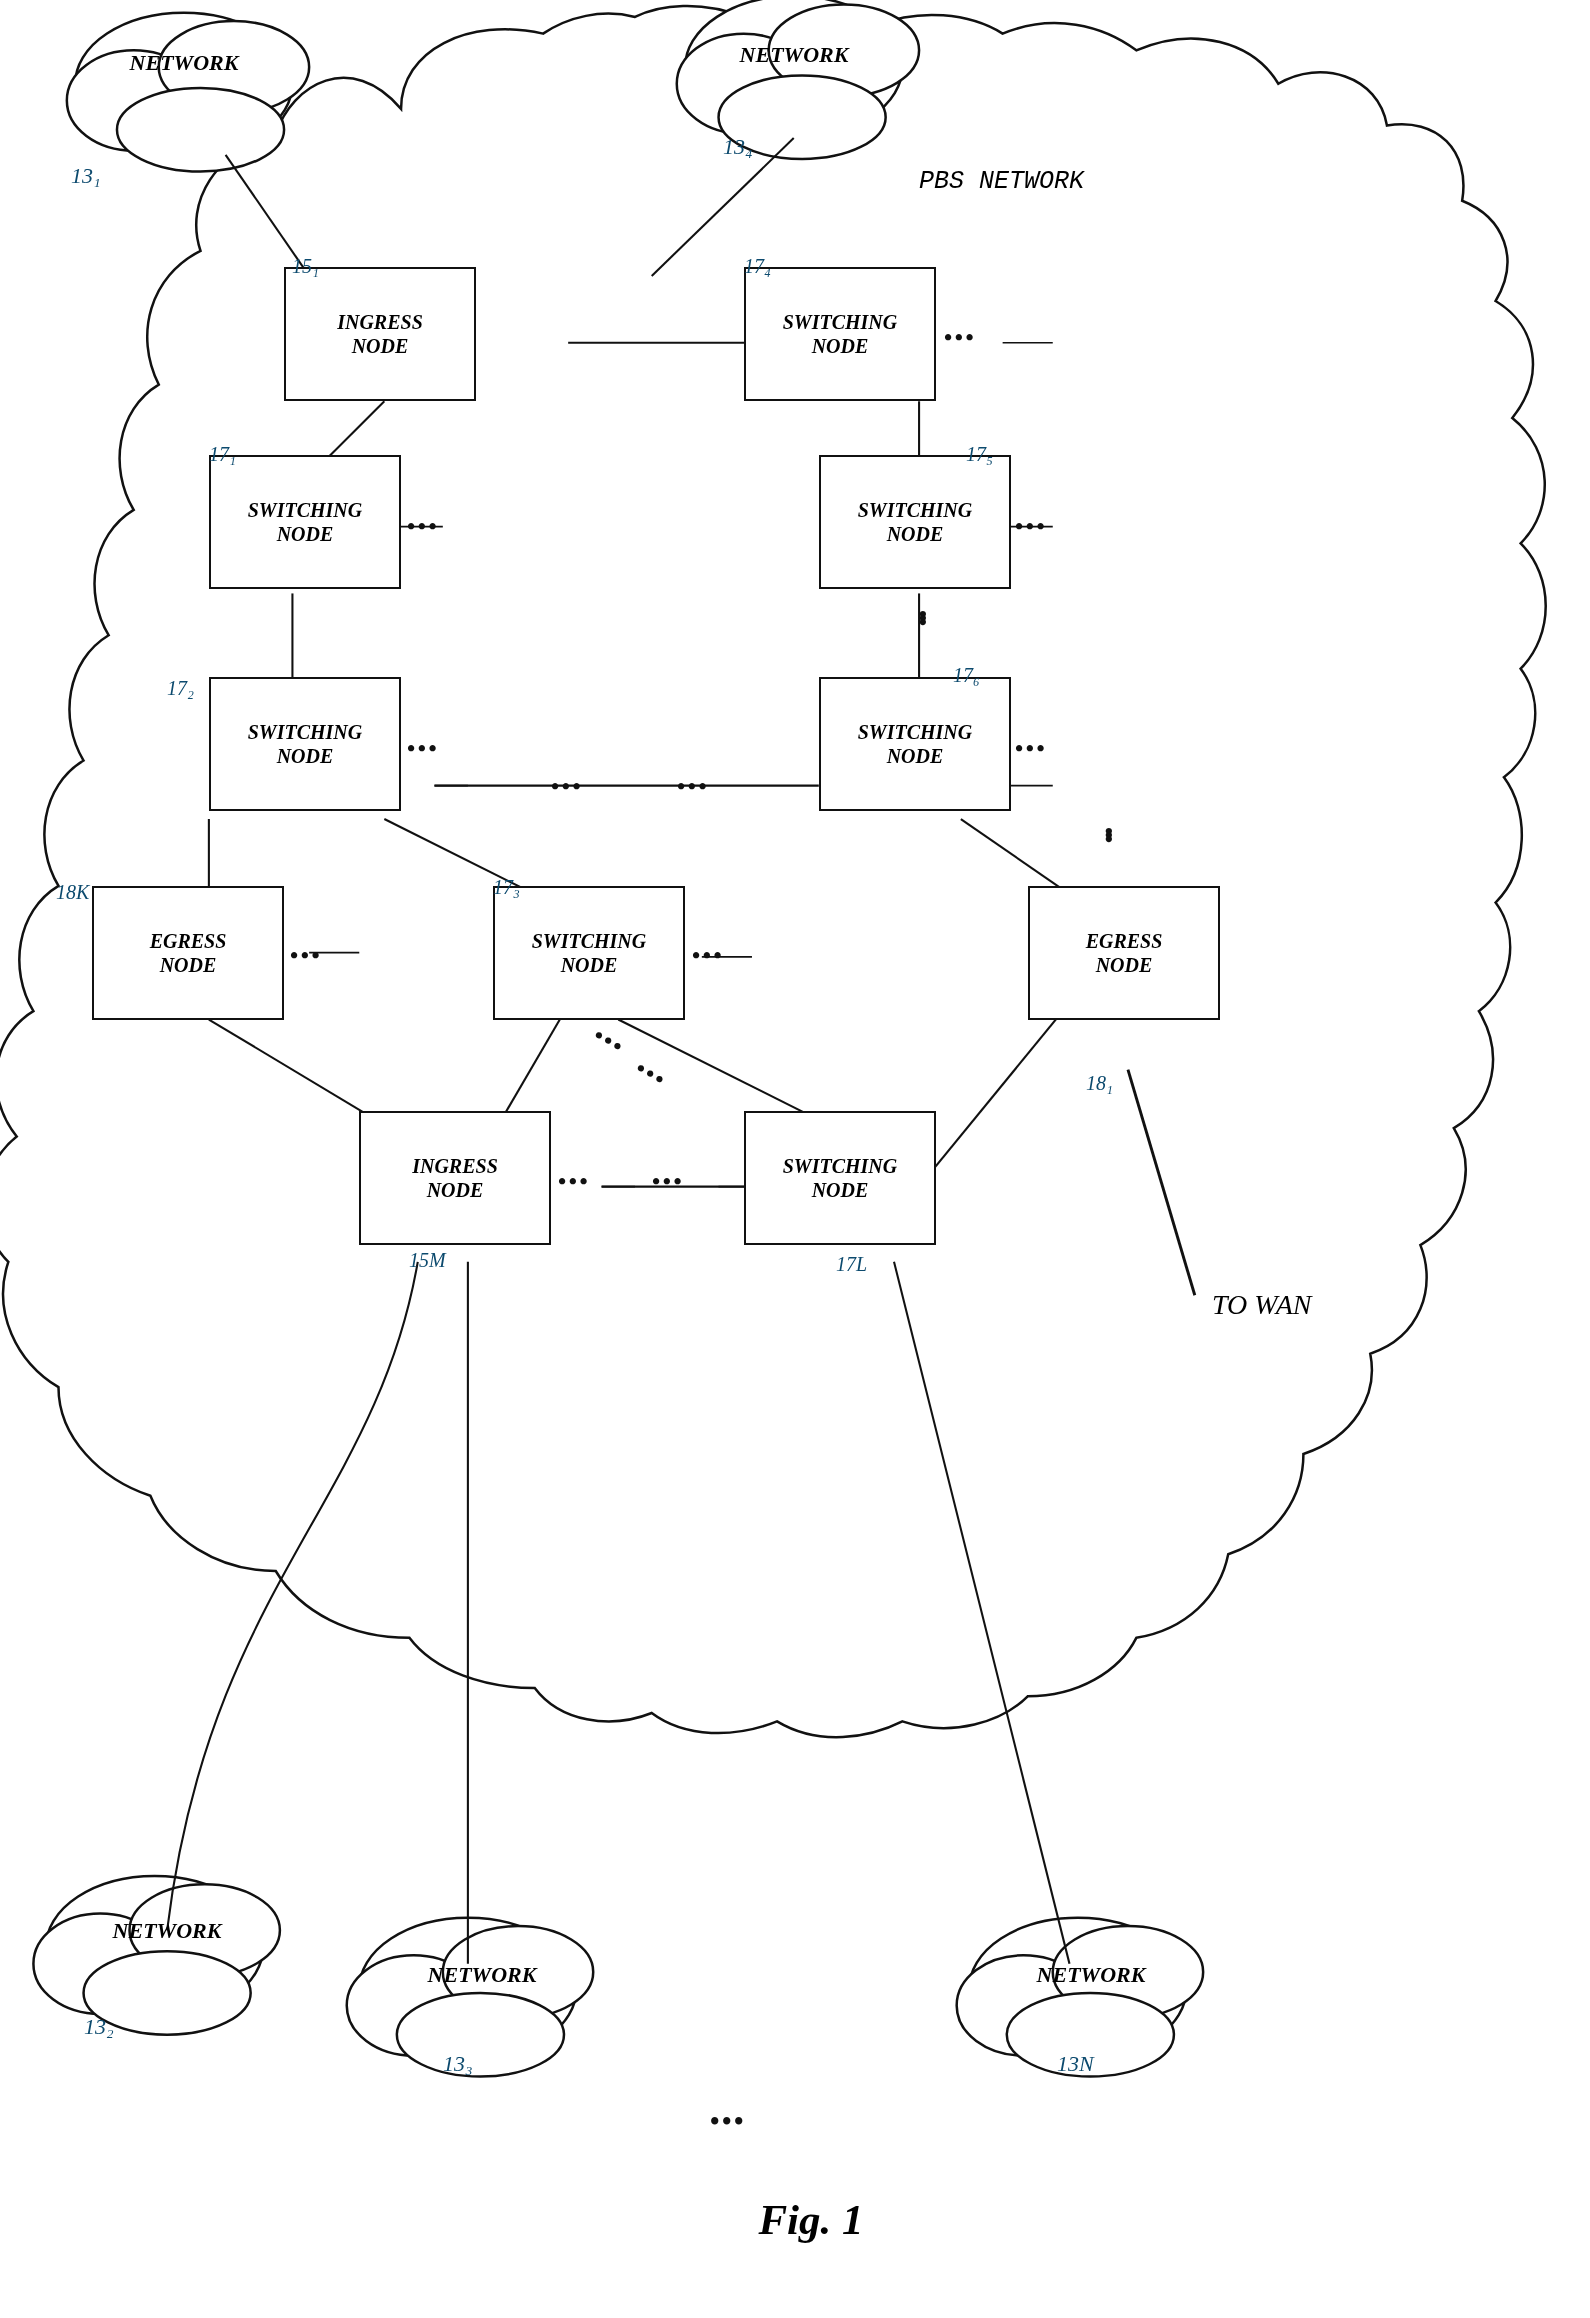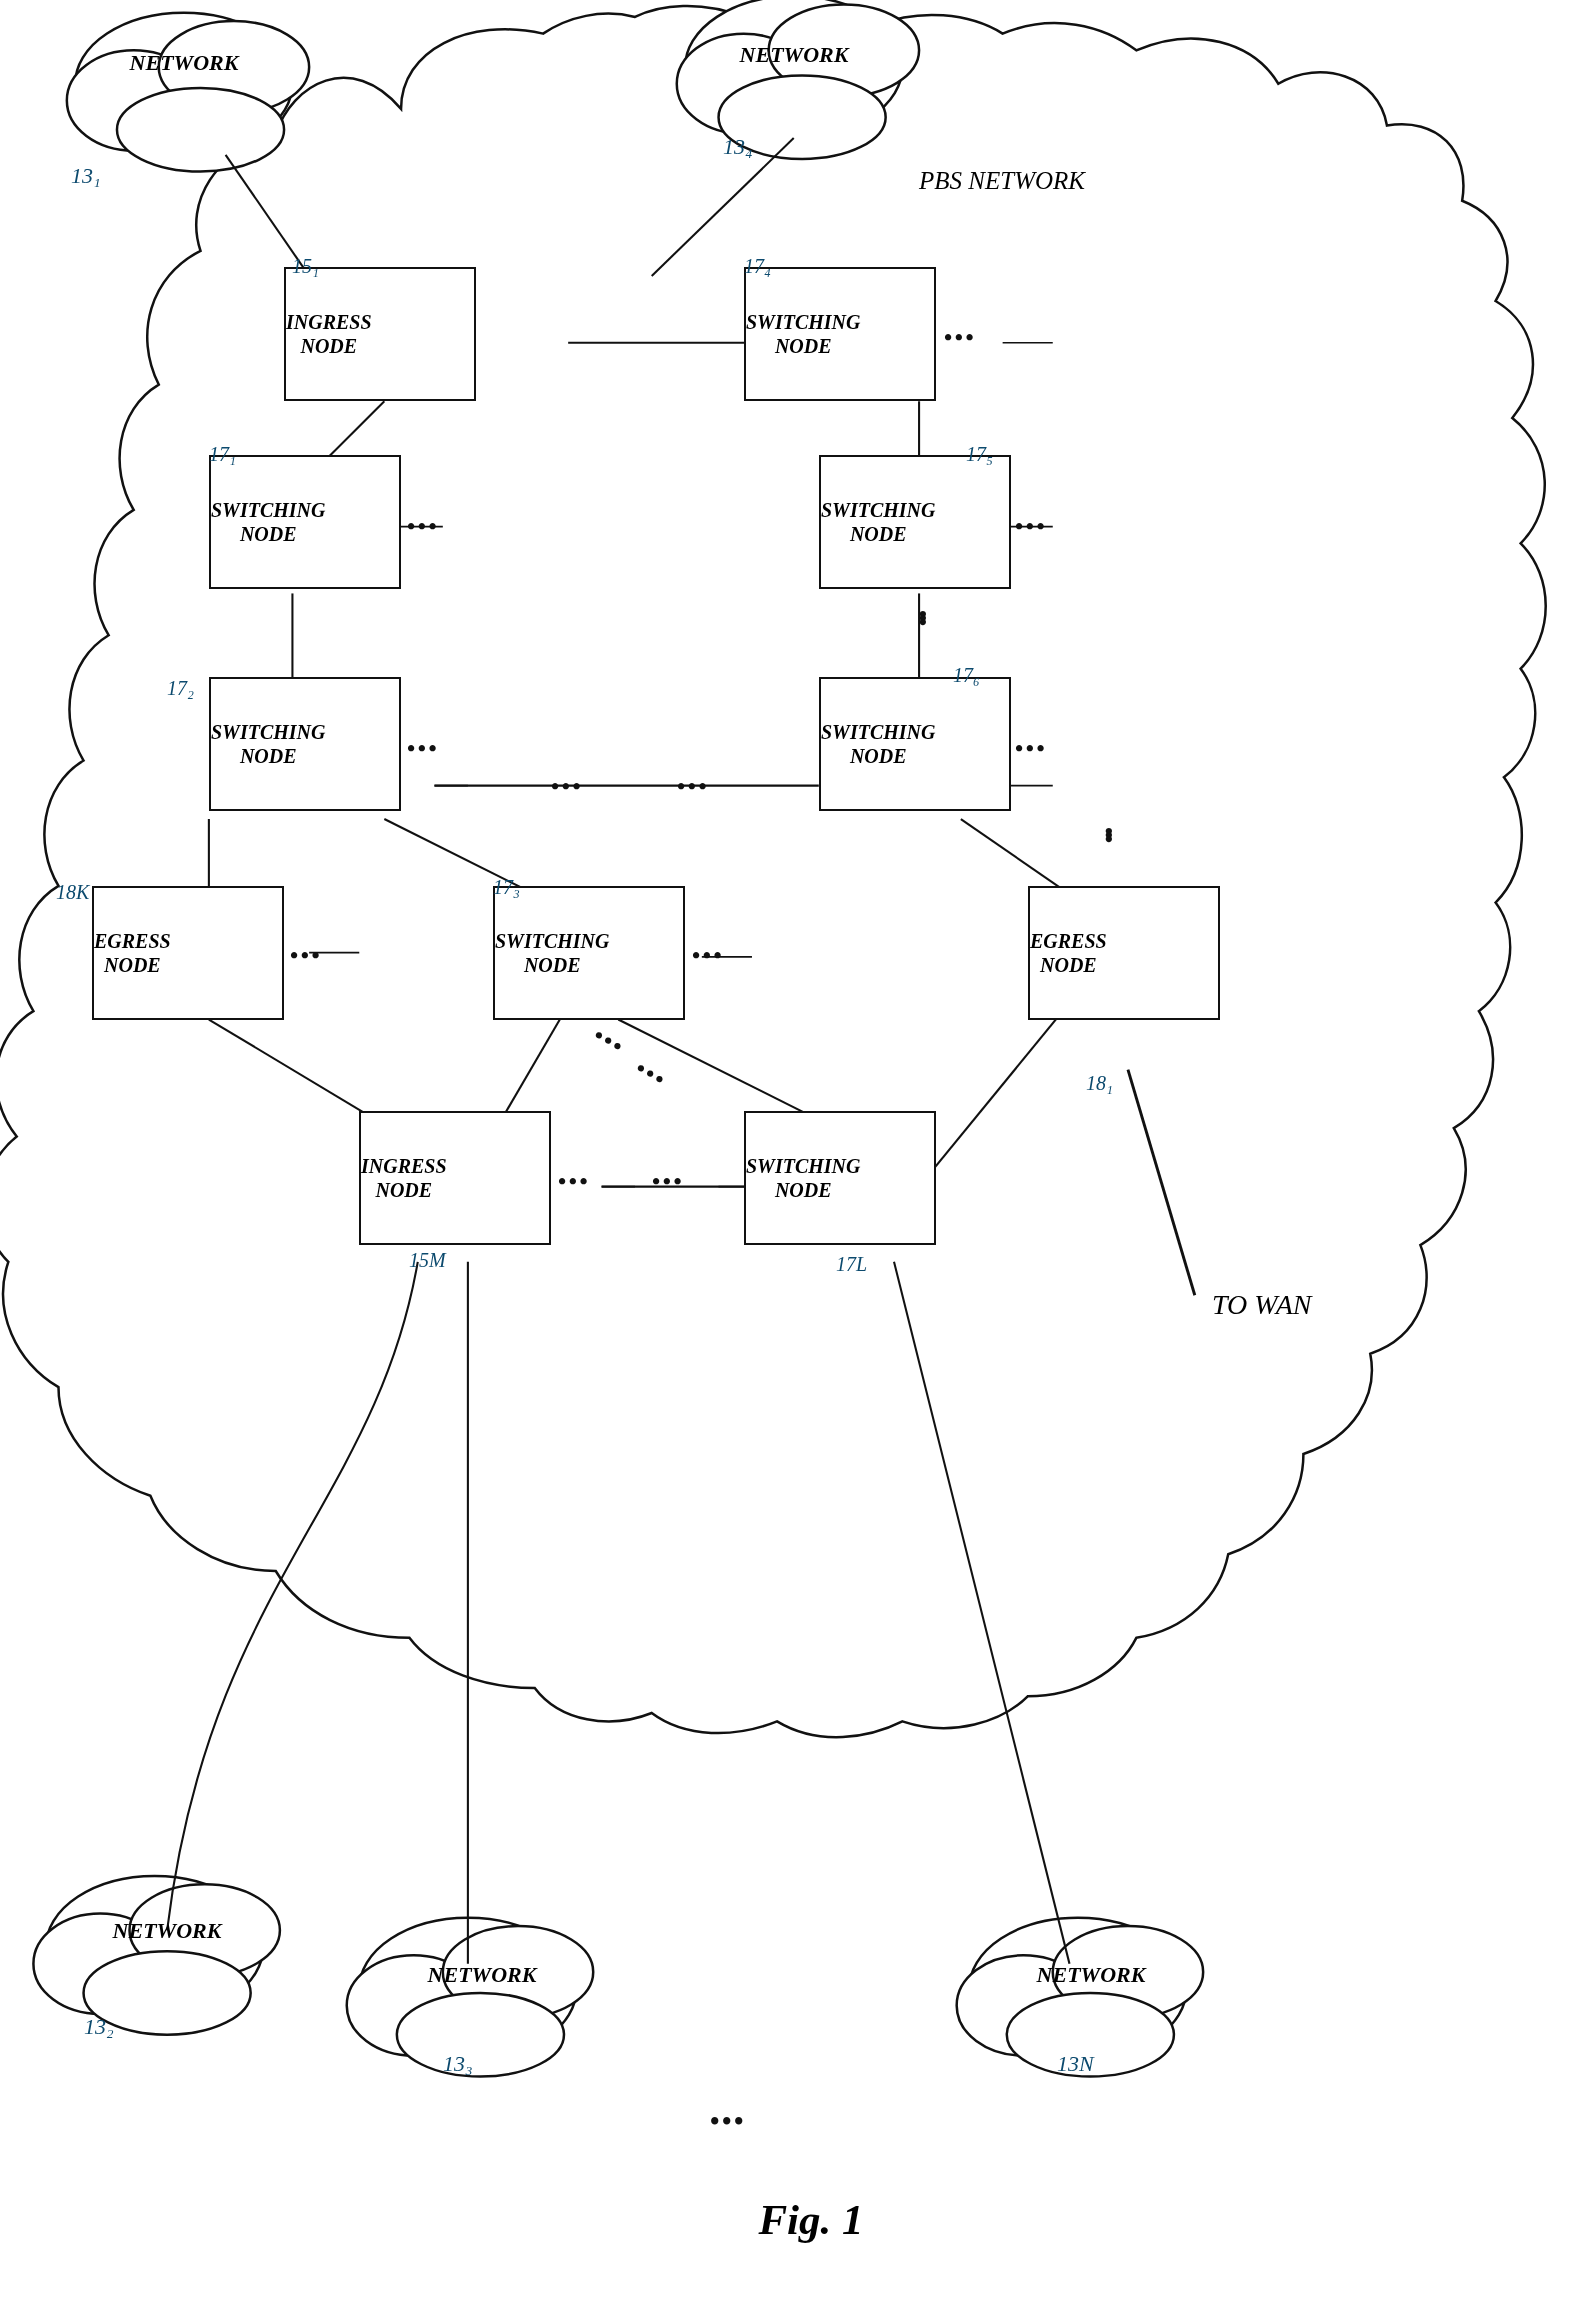"PBS NETWORK" .pbs-label { font-family: none -> Liberation Mono, monospace }
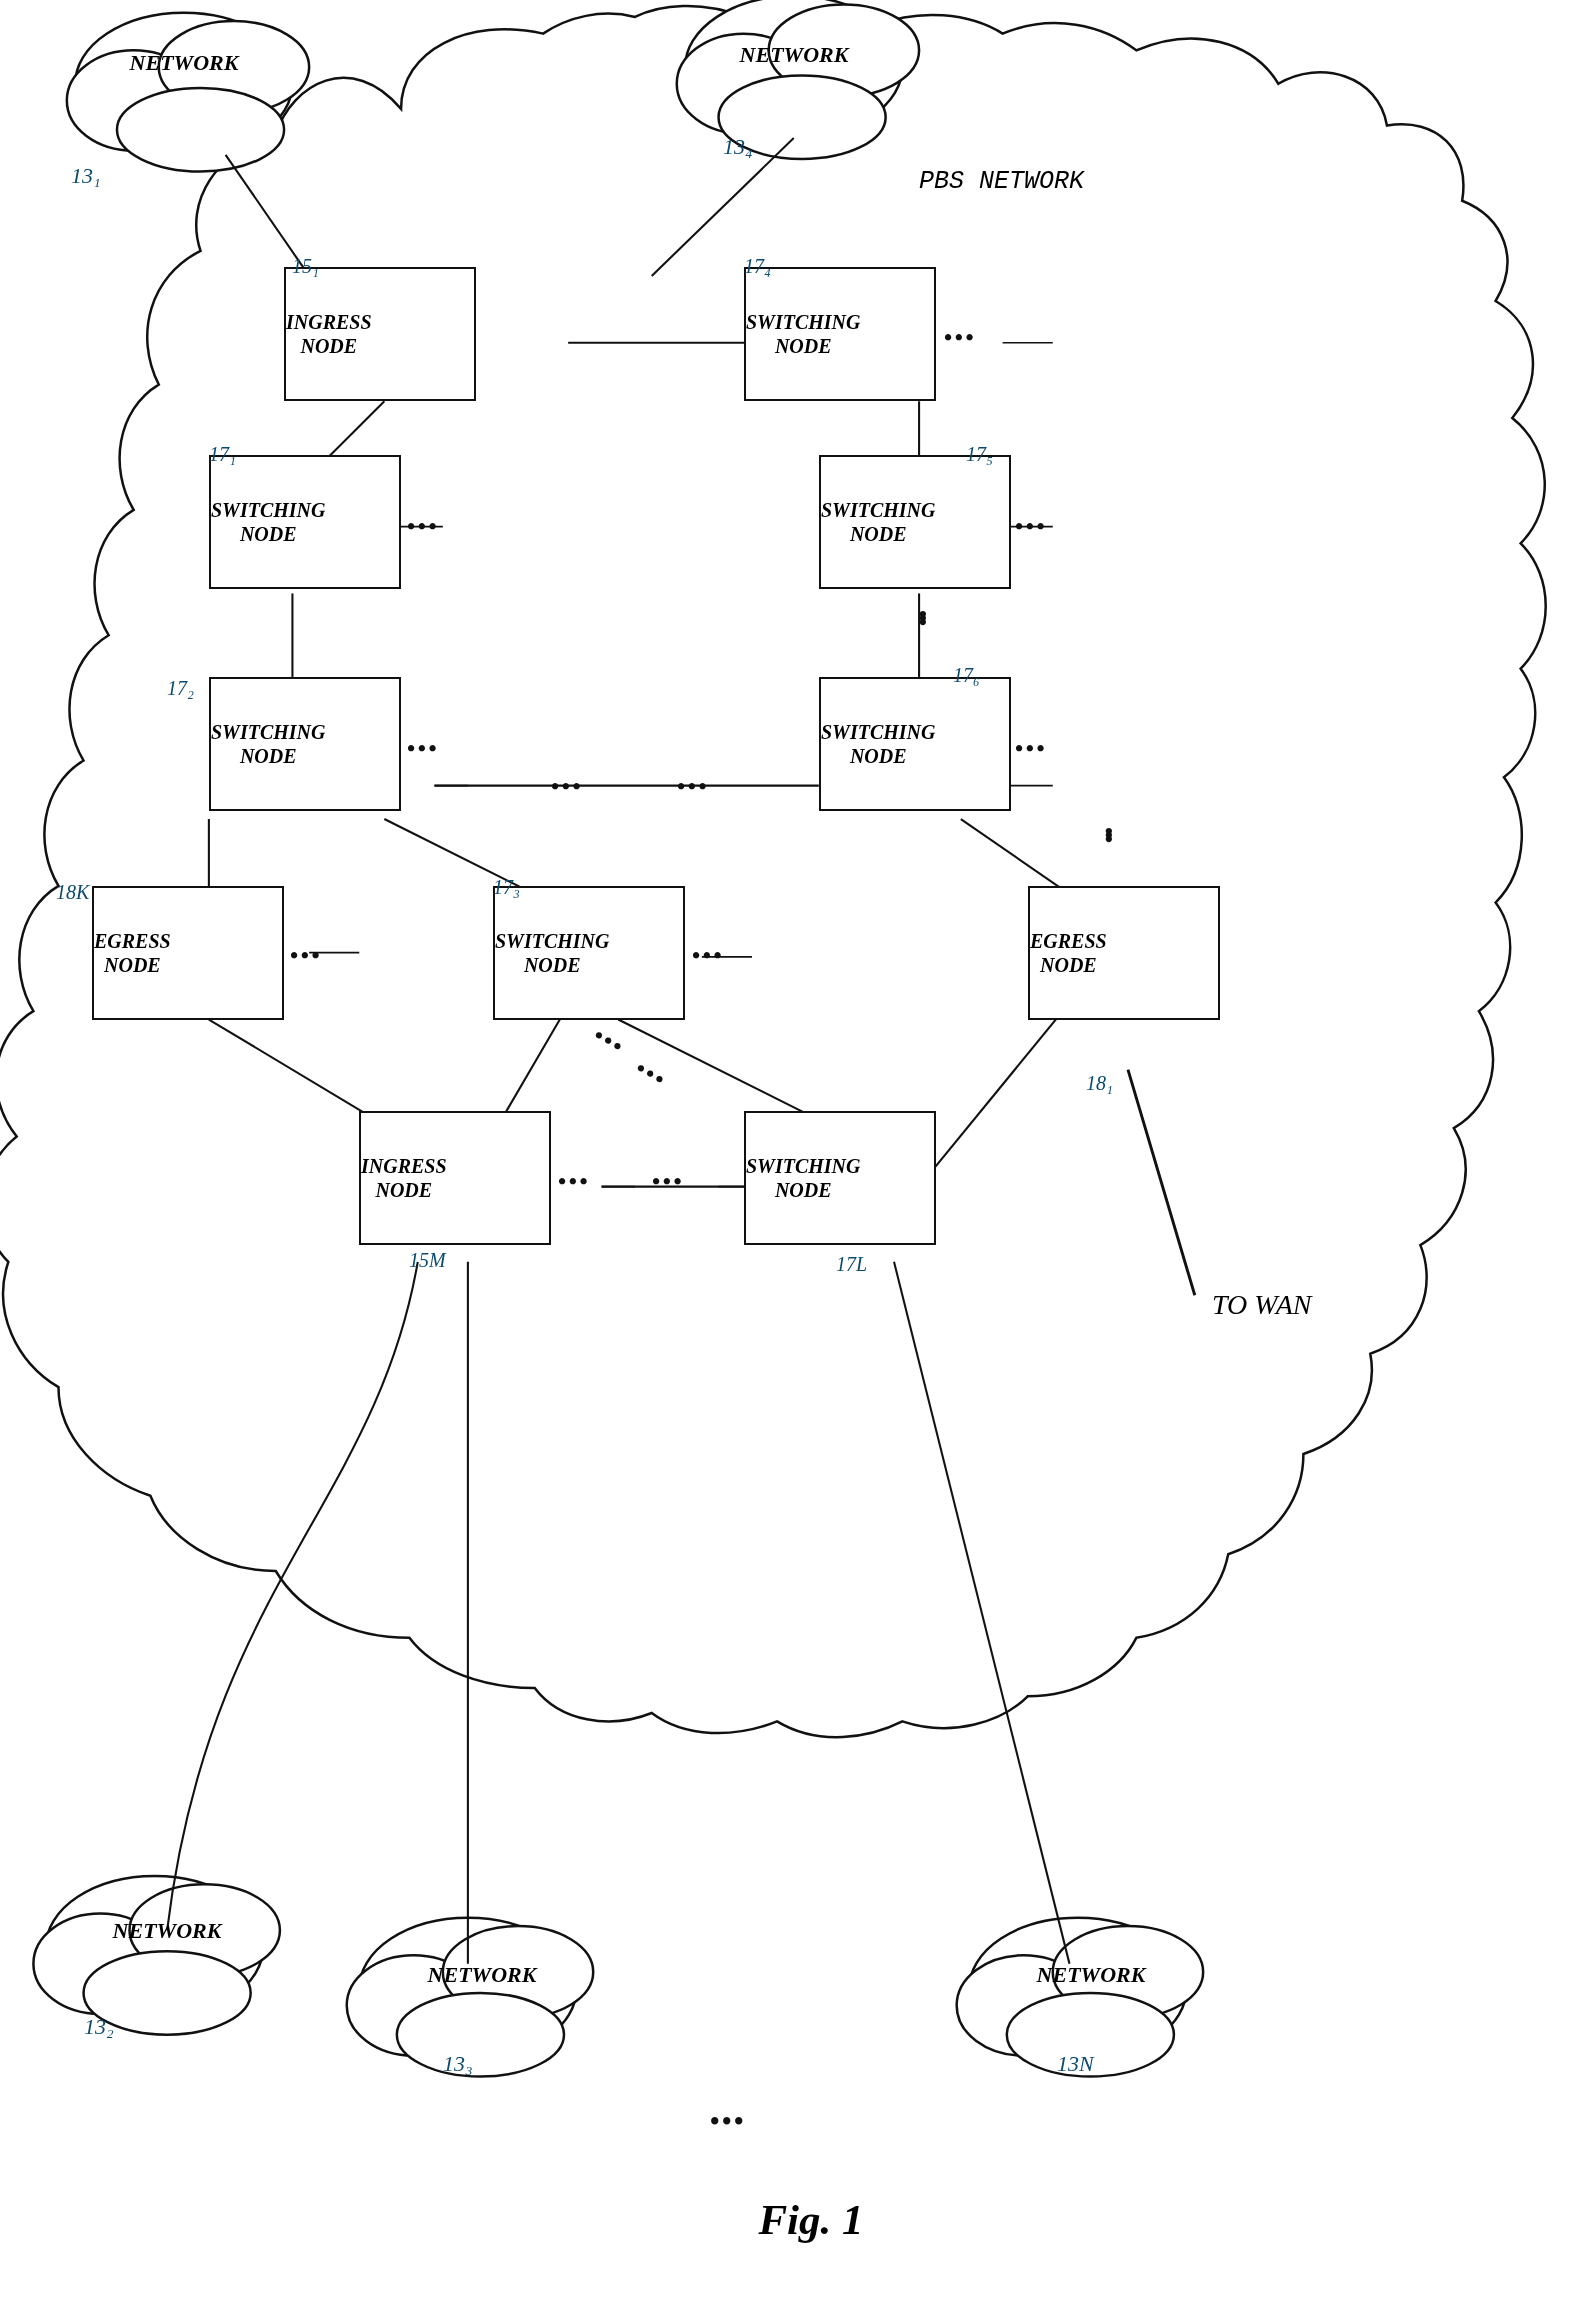"INGRESS" .node-box { justify-content: flex-start -> center }
